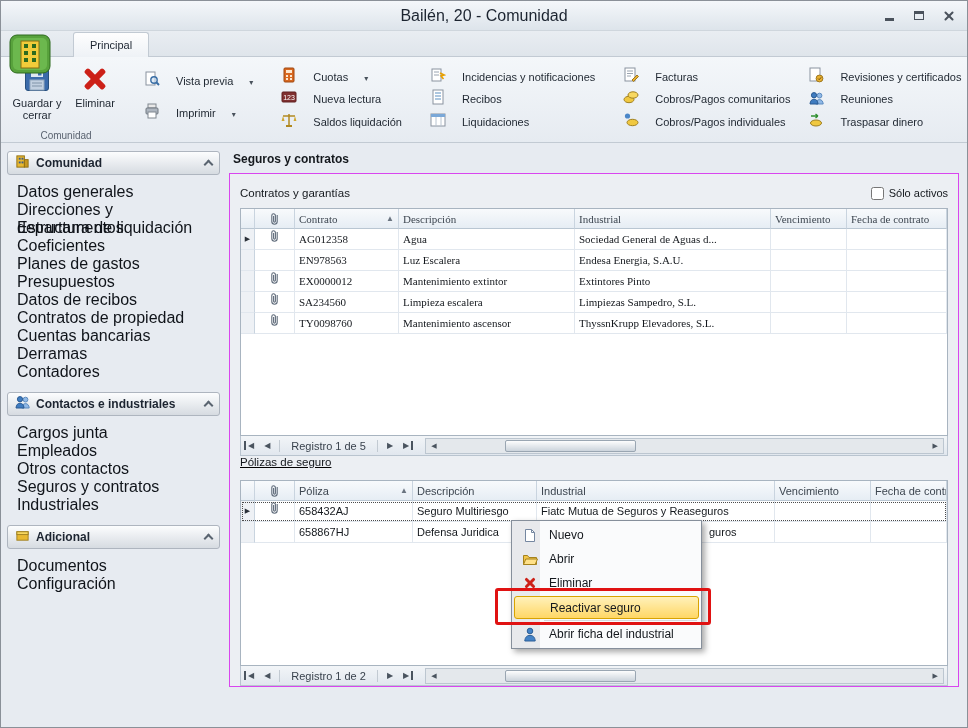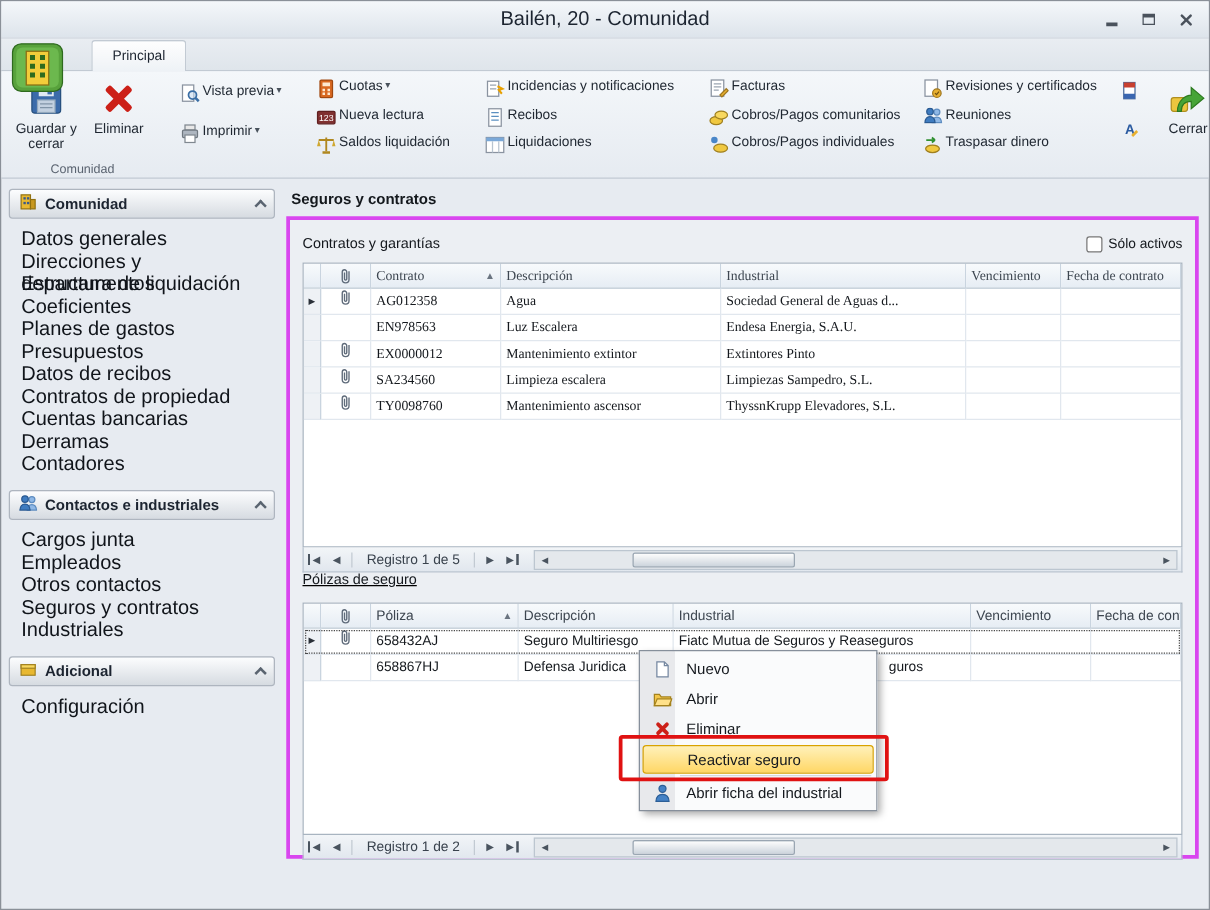"Vista previa" .rbtn { align-items: flex-start -> flex-end; gap: 2px -> 16px }
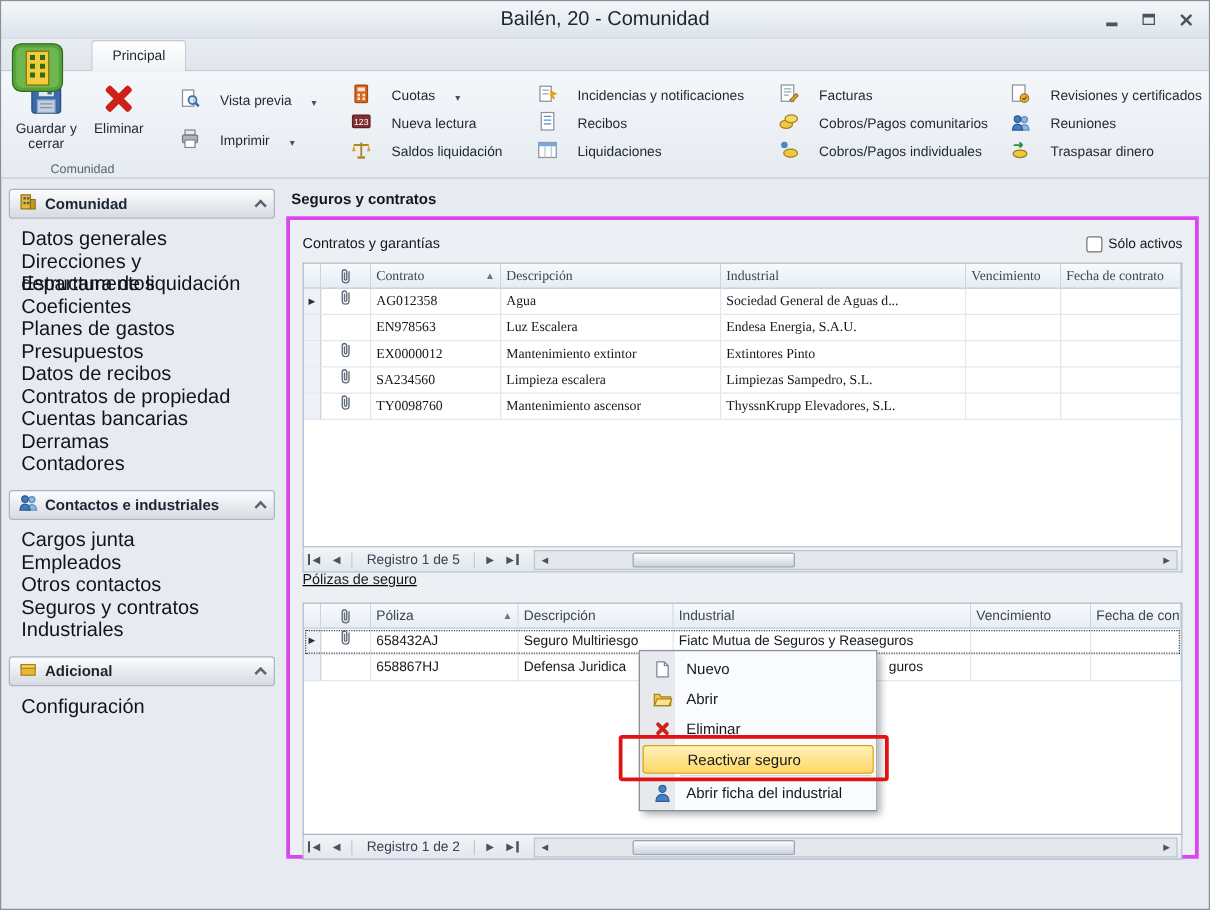"Contratos y garantías" .panel { border: 3px solid #d946ef -> 1px solid #d946ef }
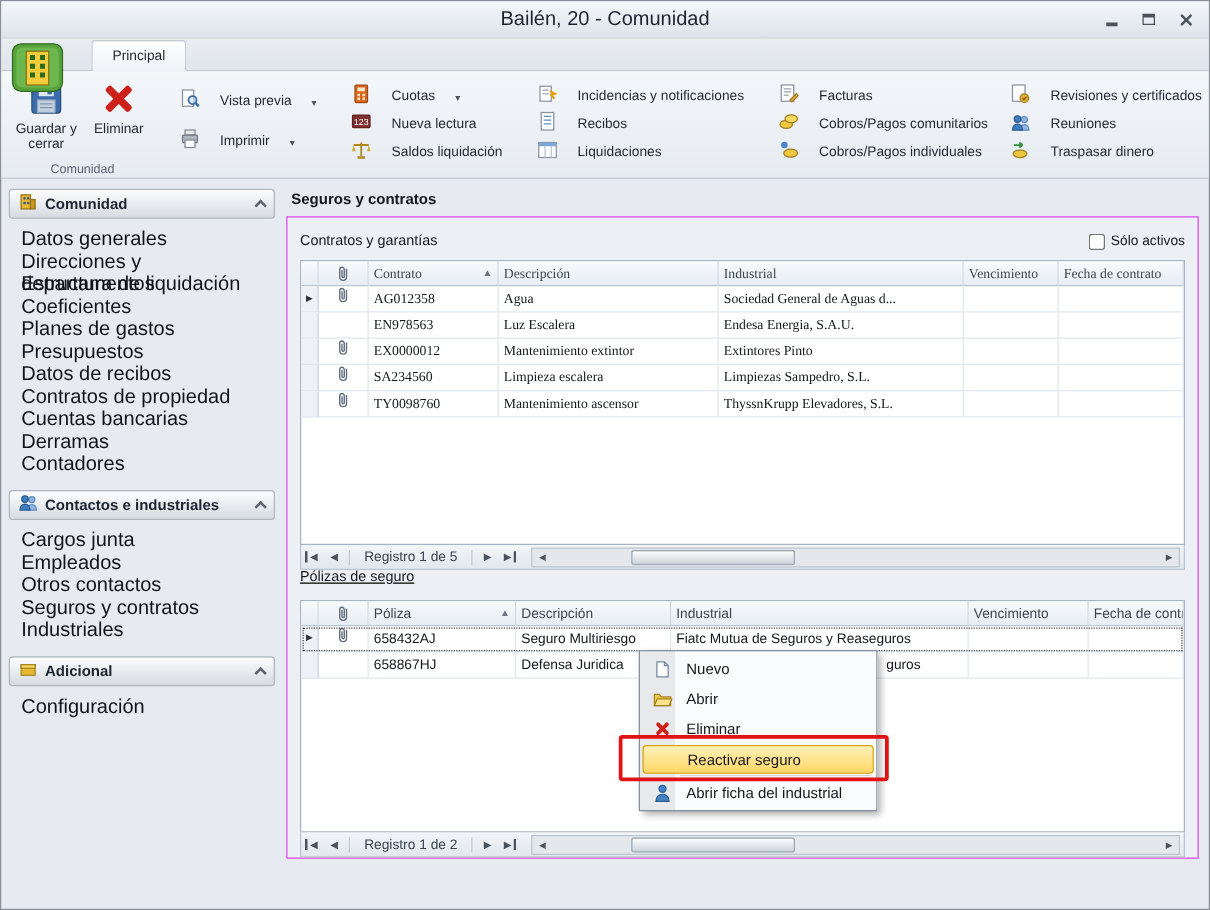"Documentos" div.sitem { html: none -> <div>Documentos</div> }
